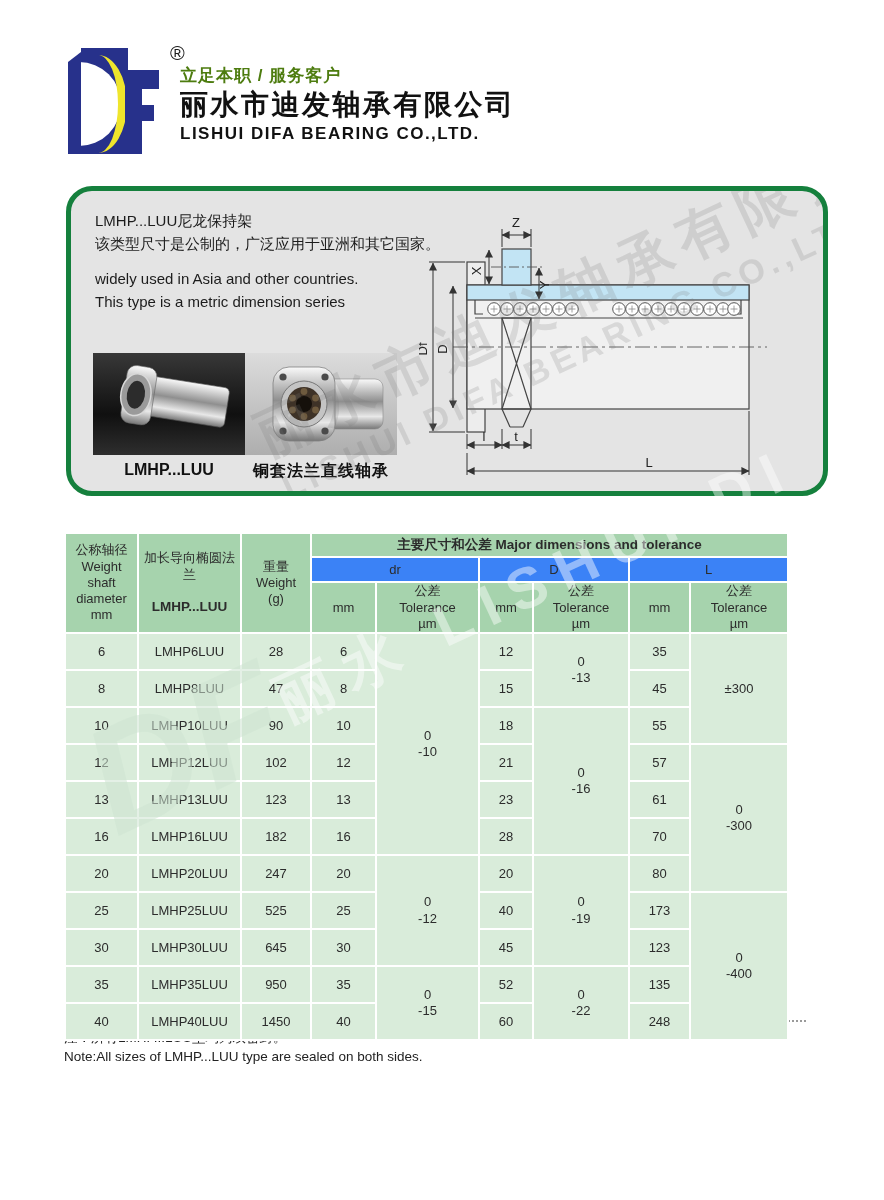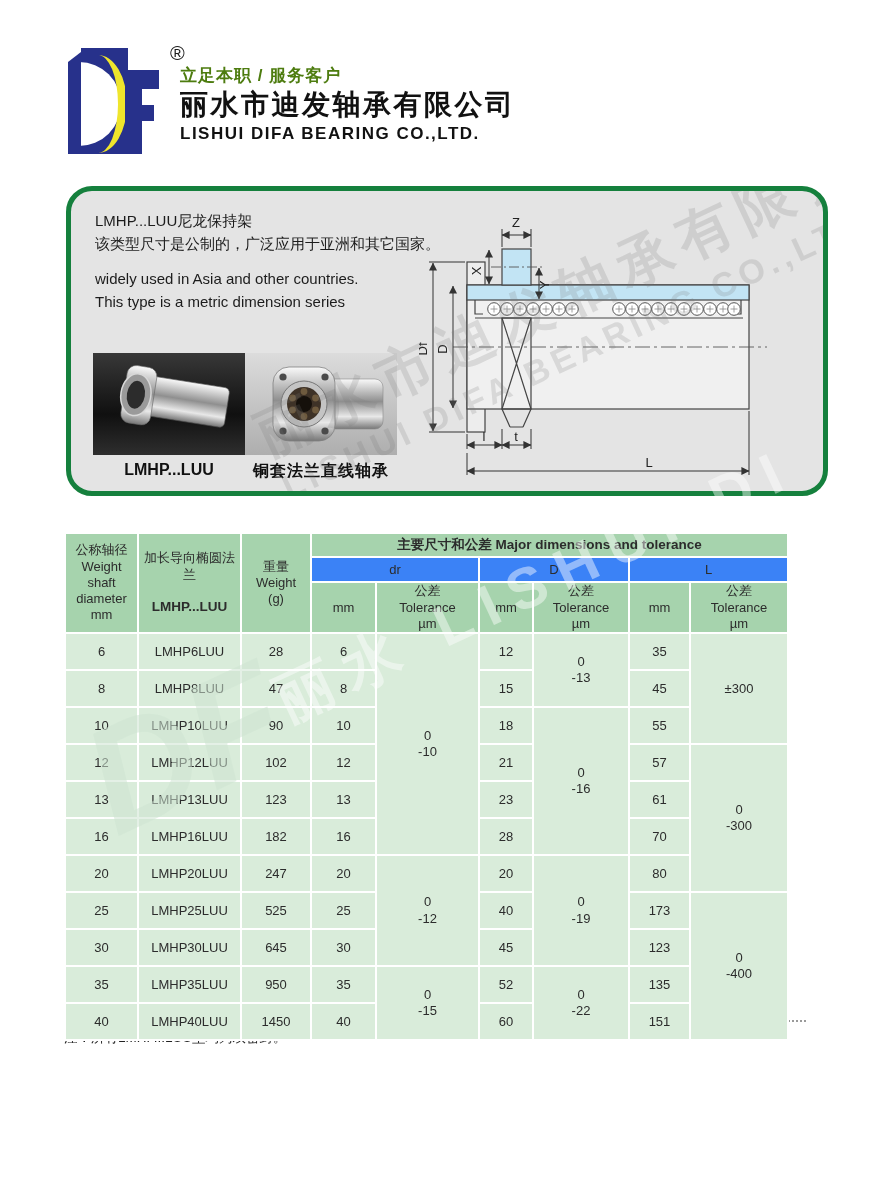"151" td { text: 151 -> 248 }
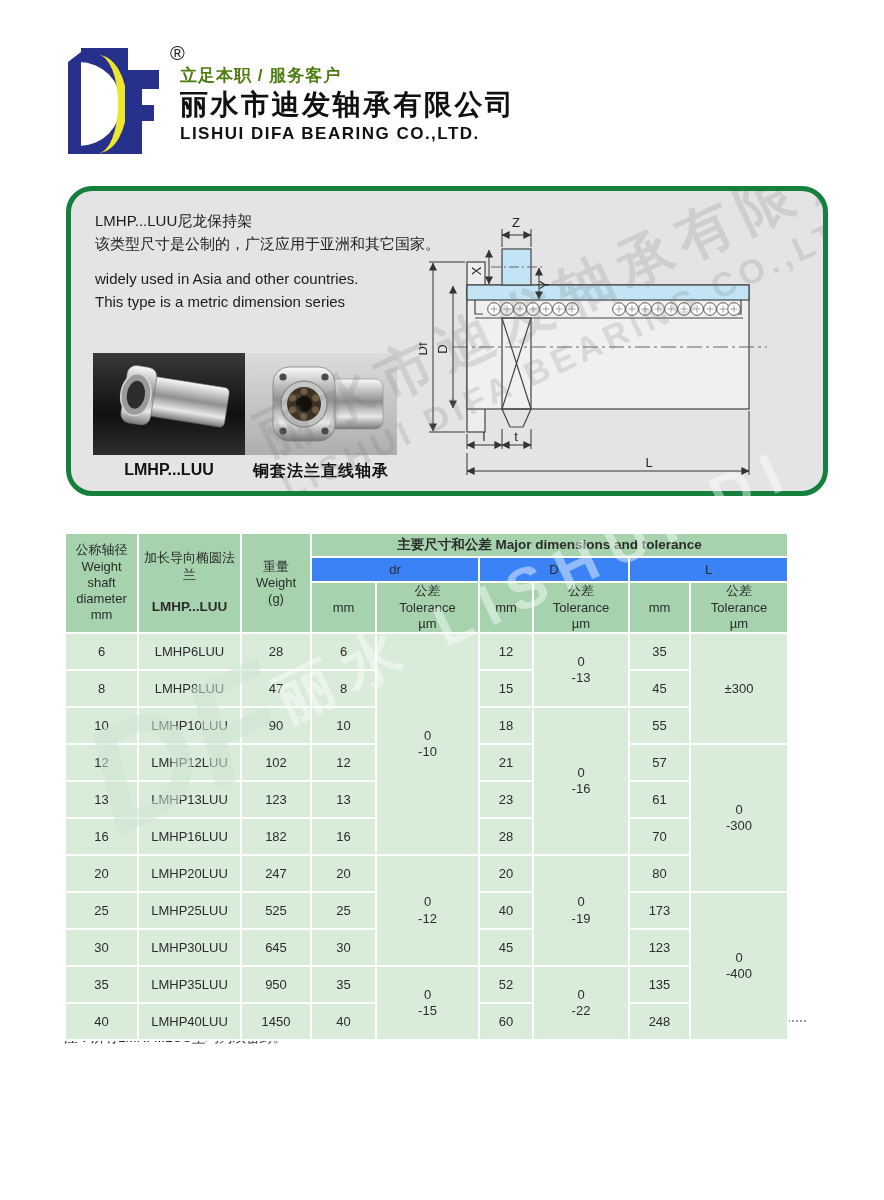"Note:All sizes of LMHP...LUU type" div { html: none -> <div>Note:All sizes of LMHP...LUU type are sealed on both sides.</div> }
